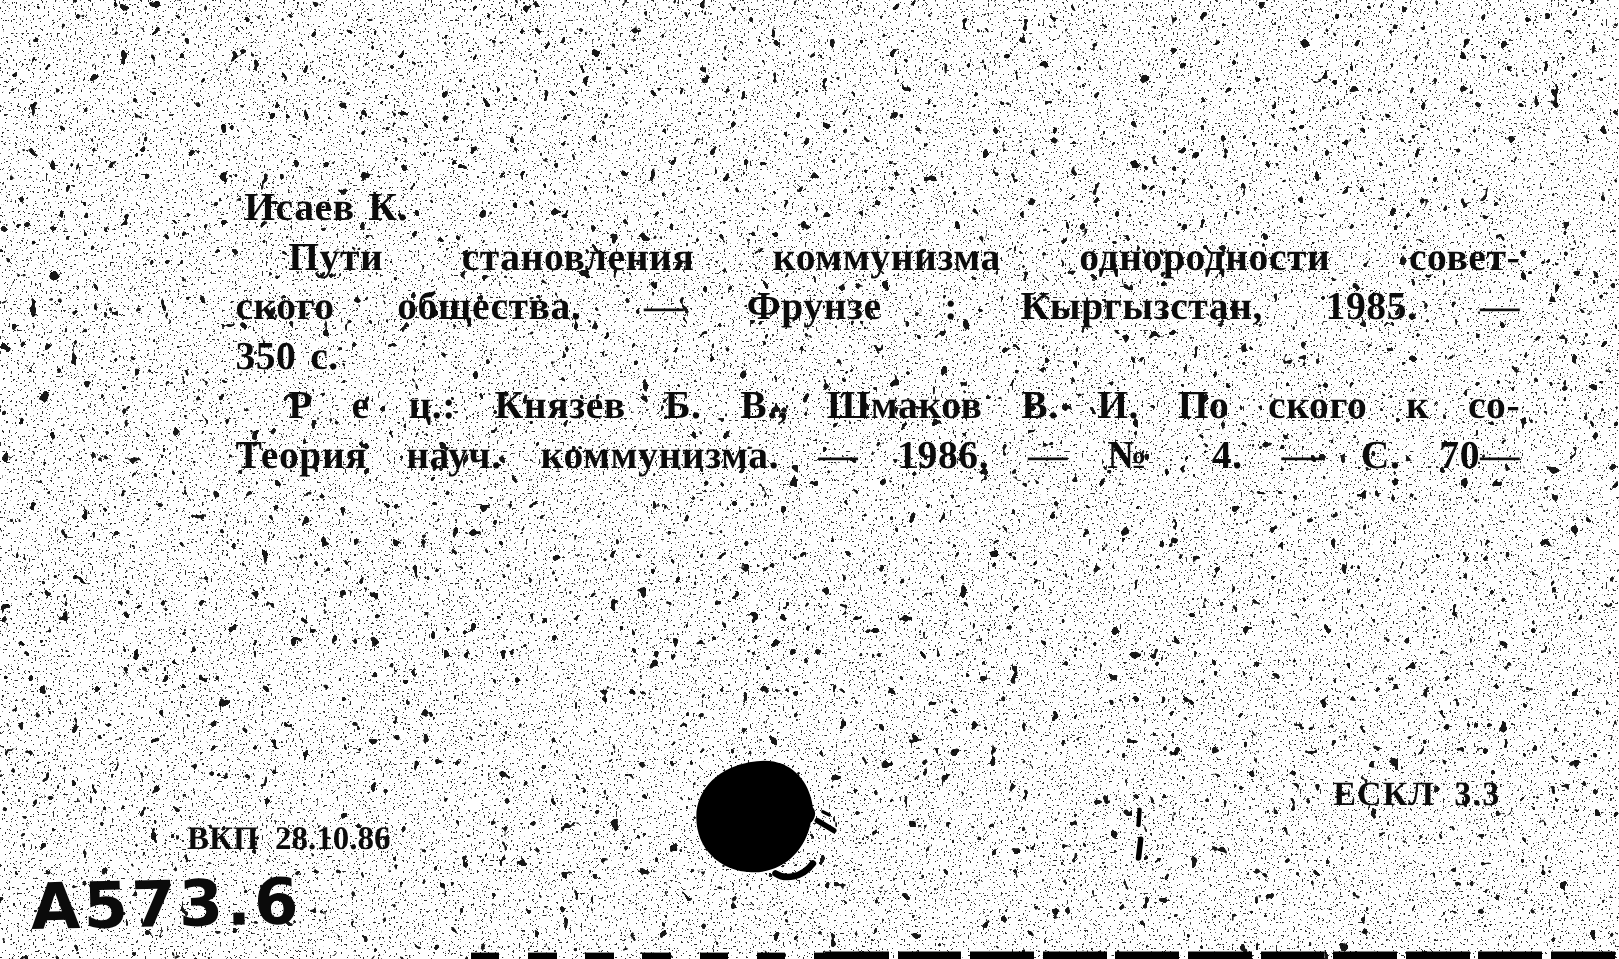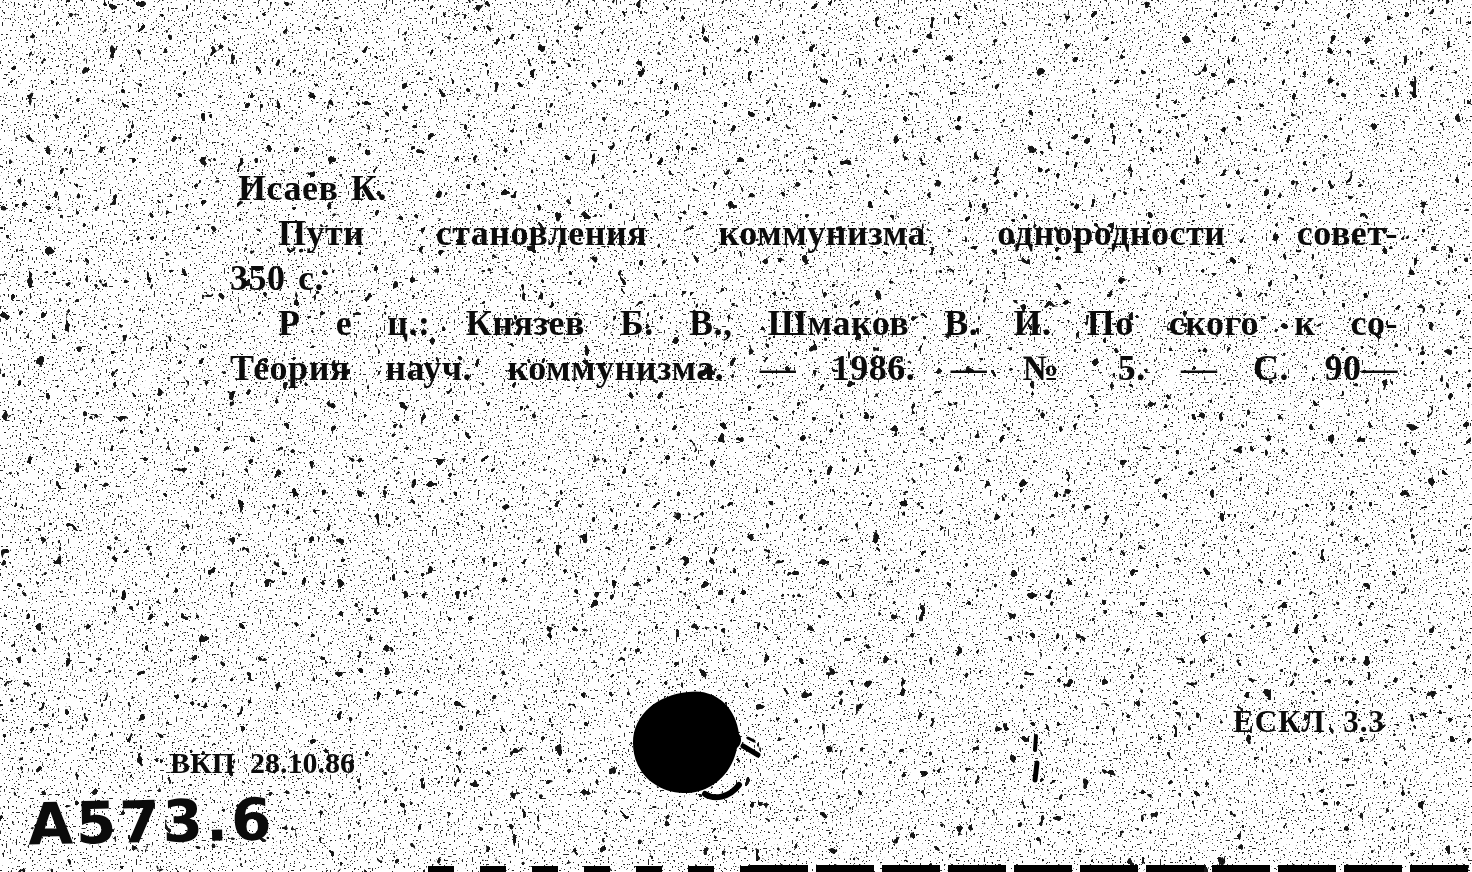"Исаев К." .entry { left: 230px -> 214px }
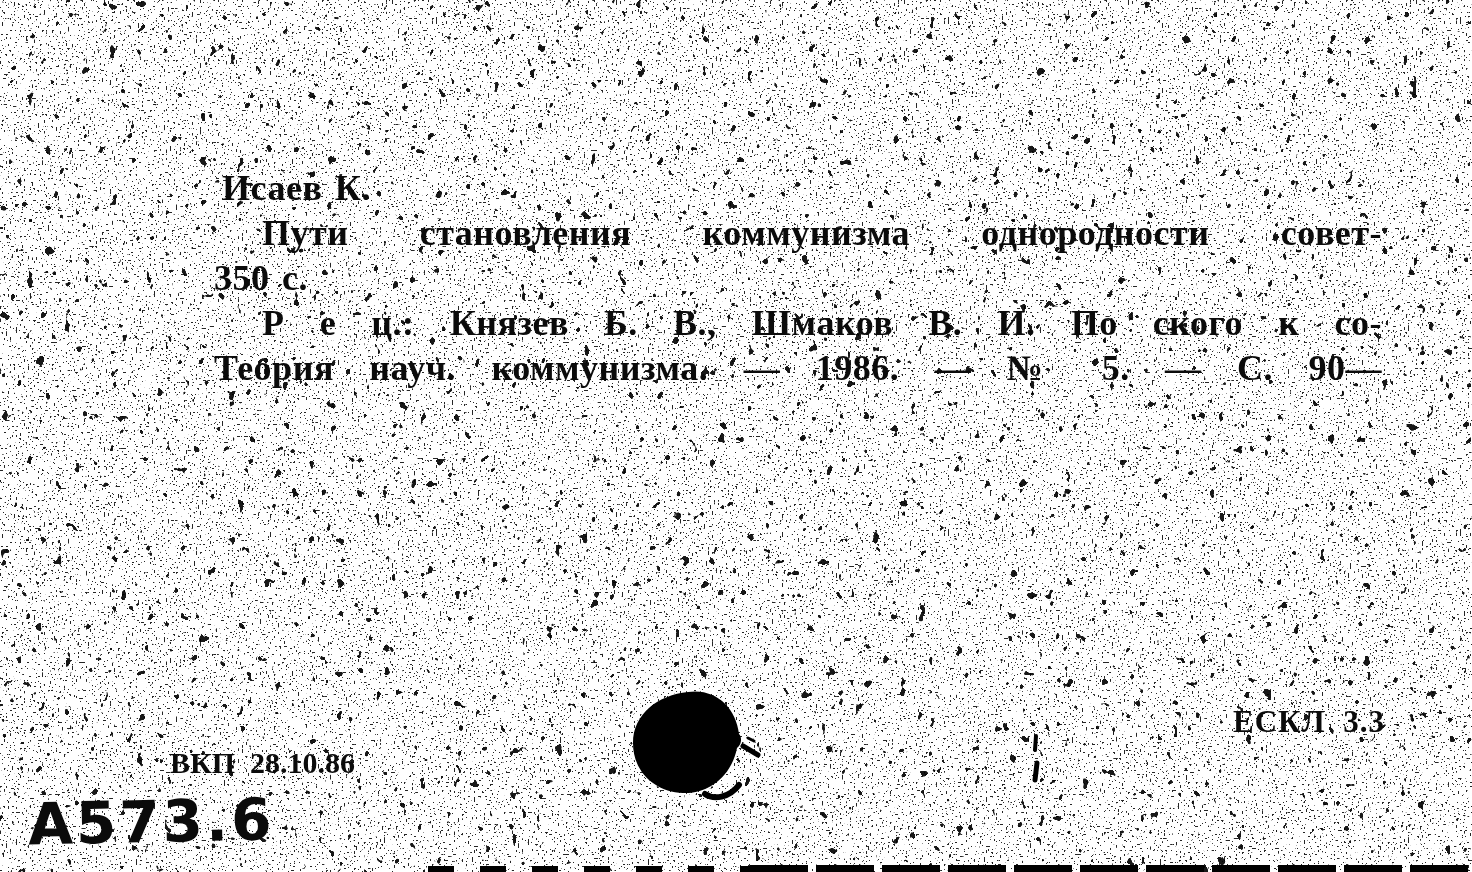"ского общества. — Фрунзе :" div.line { html: none -> <div>ского общества. — Фрунзе : Кыргызстан, 1985. —</div> }
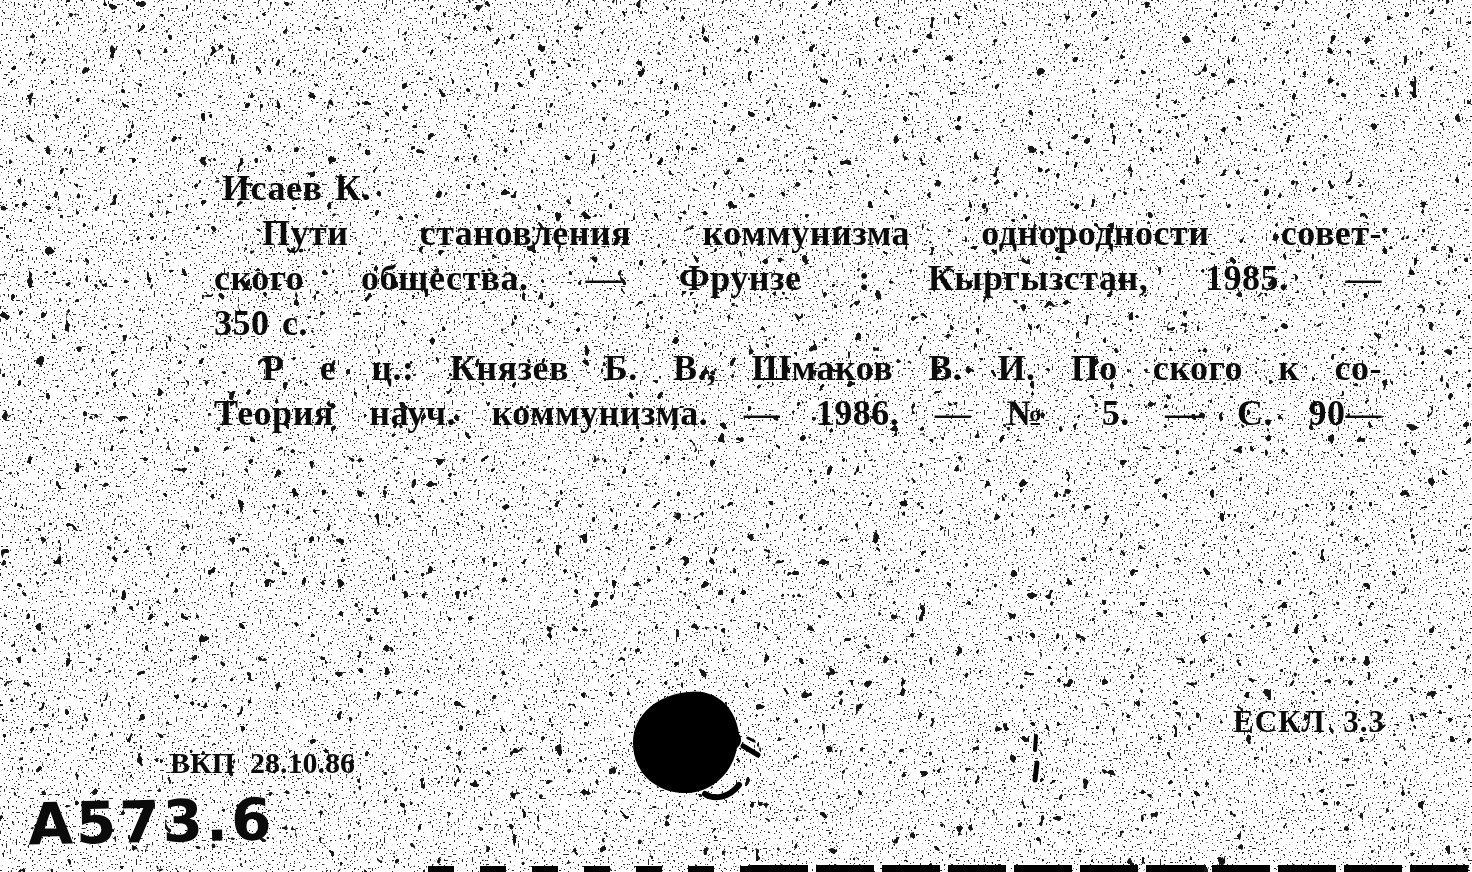"Теория науч. коммунизма. — 1986." div.line { text: 5. — С. 90 -> 4. — С. 70 }
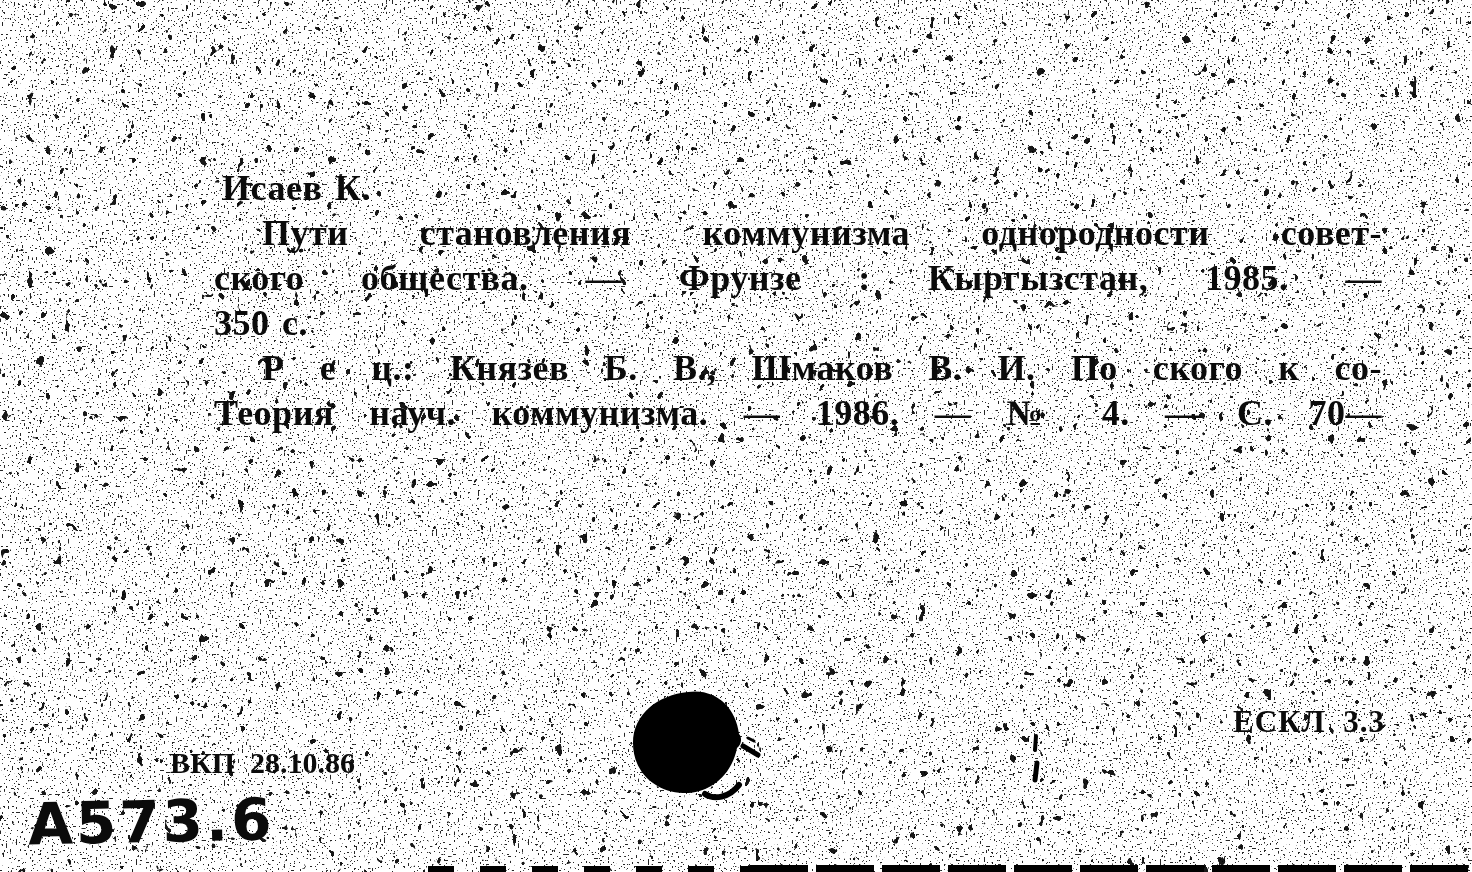"ЕСКЛ 3.3" .classification { margin-left: 21px -> none }
